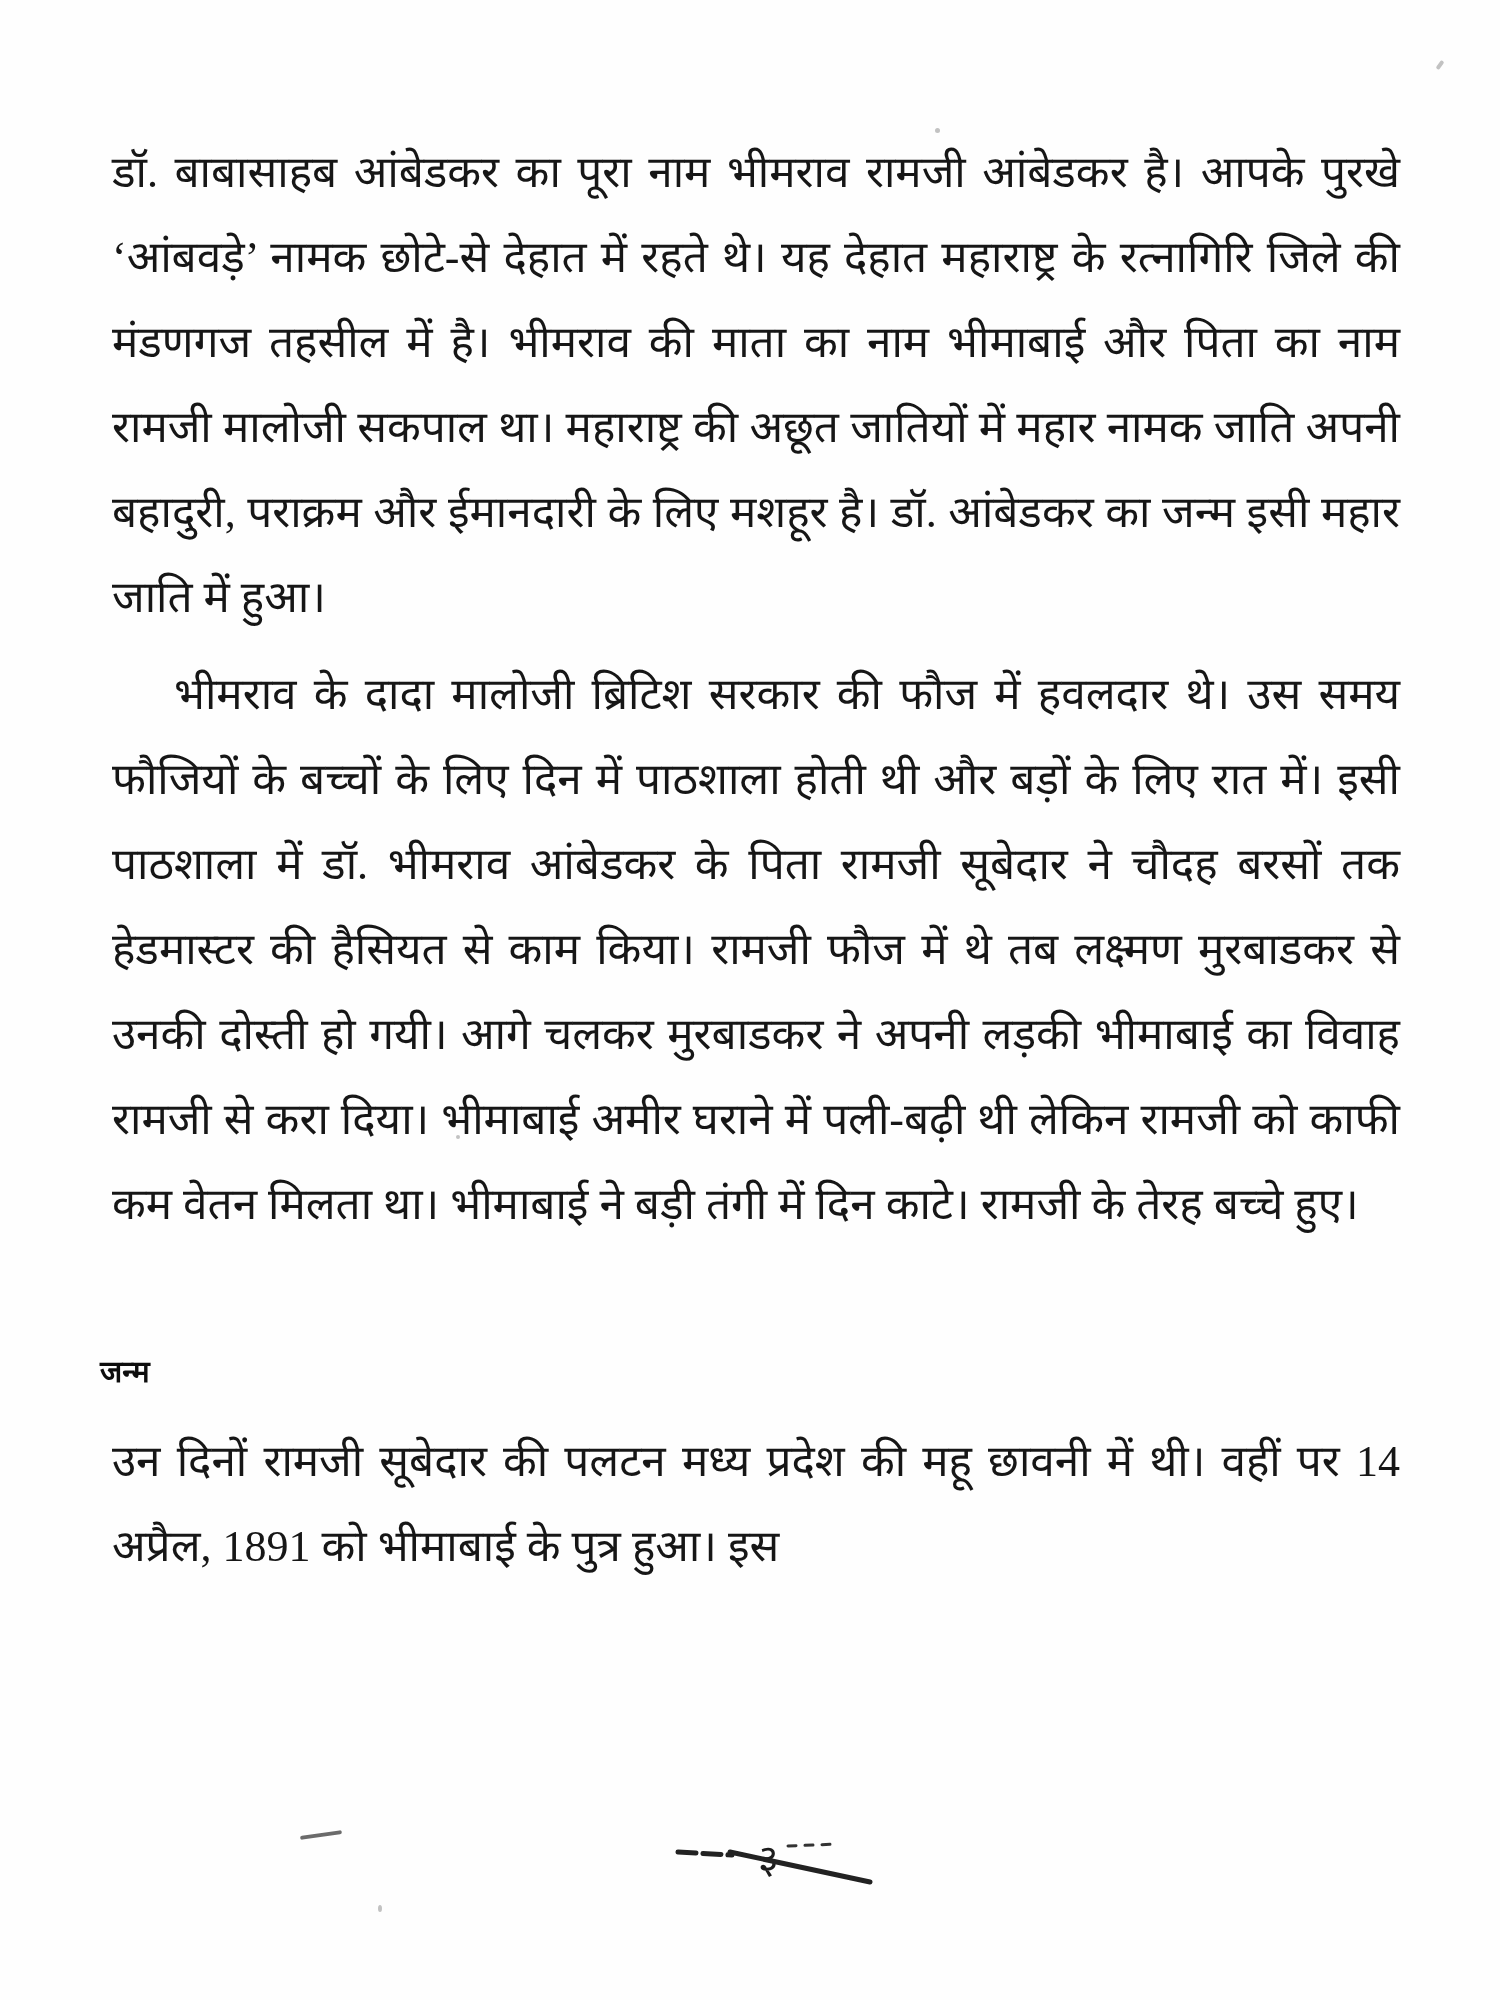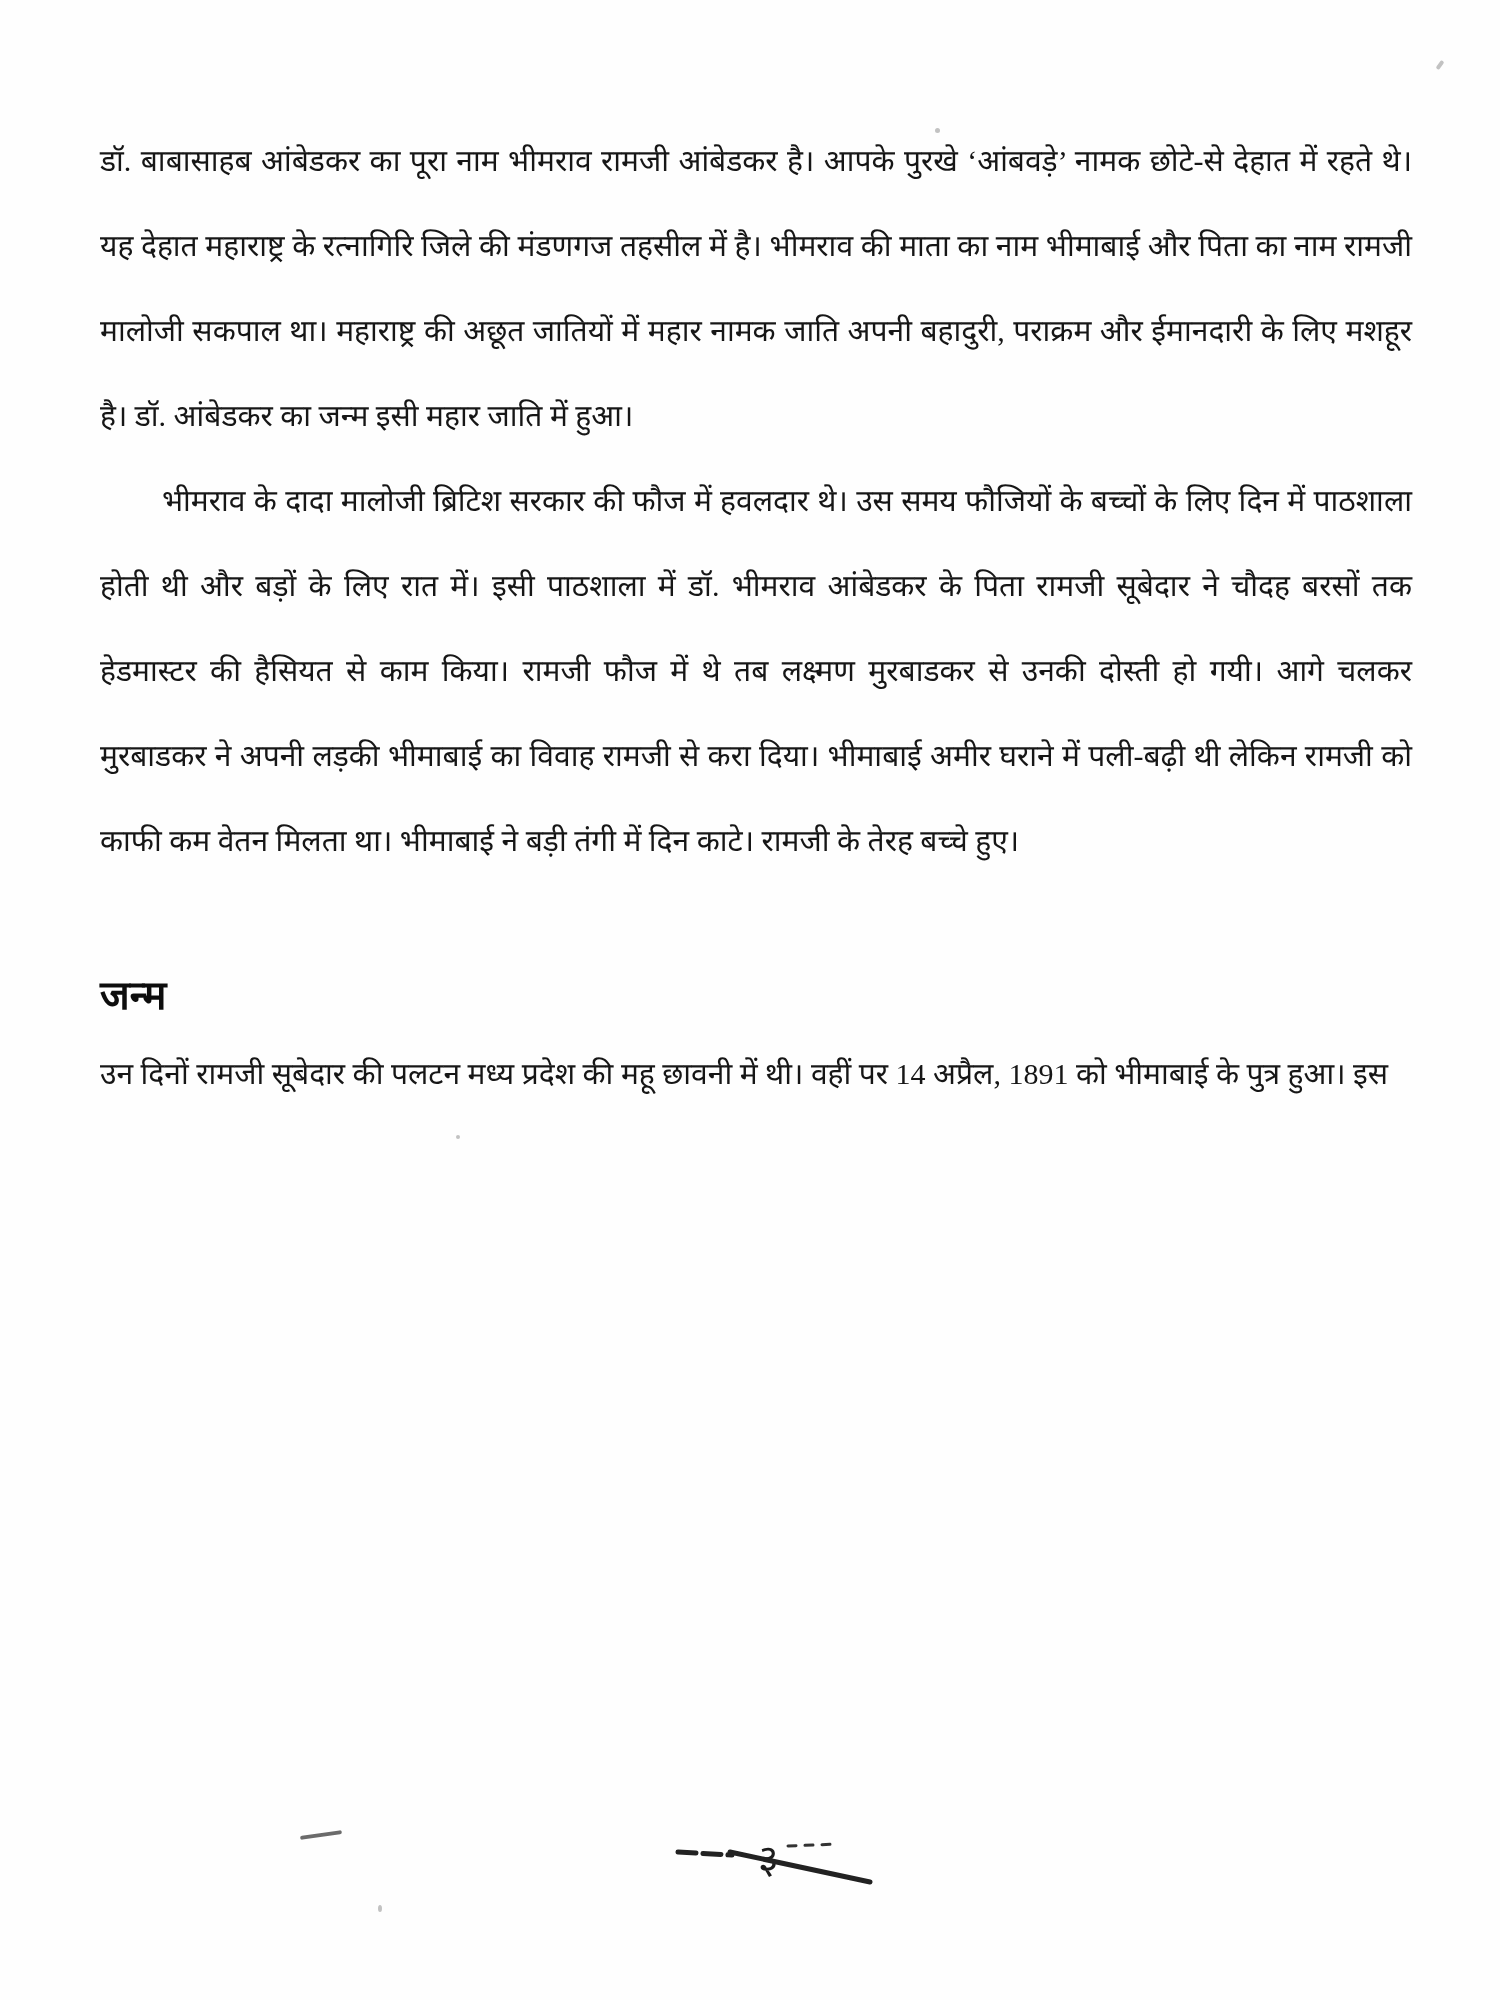"डॉ. बाबासाहब आंबेडकर का पूरा" .para { font-size: 30px -> 44px; margin: 0 -> 12px }
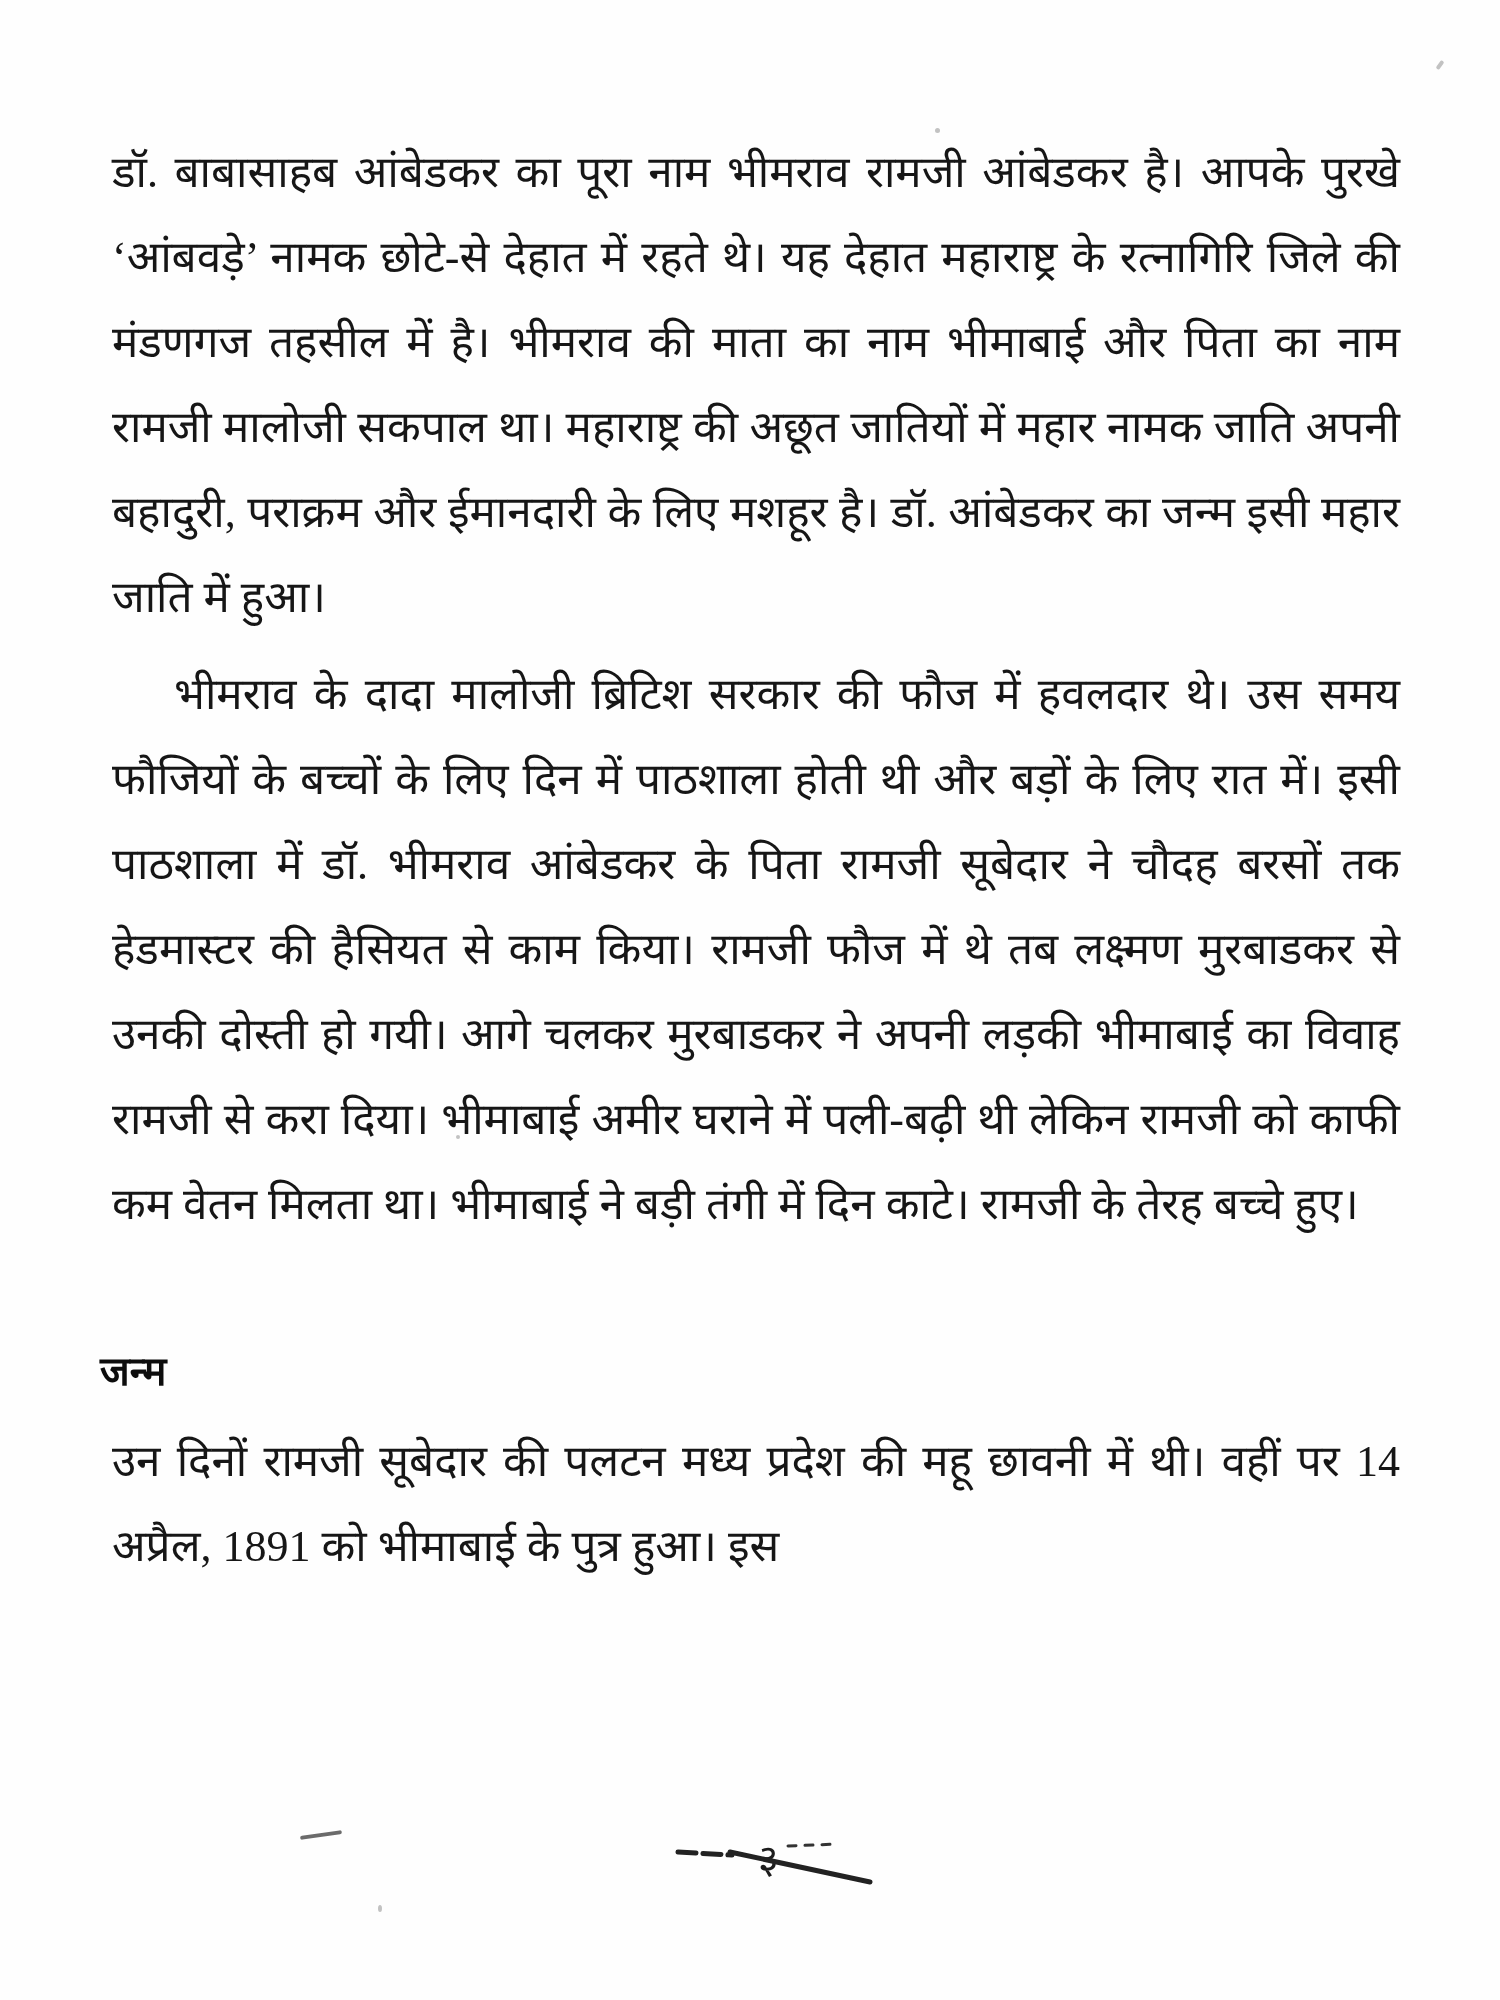"जन्म" .section-heading { font-size: 40px -> 30px }
